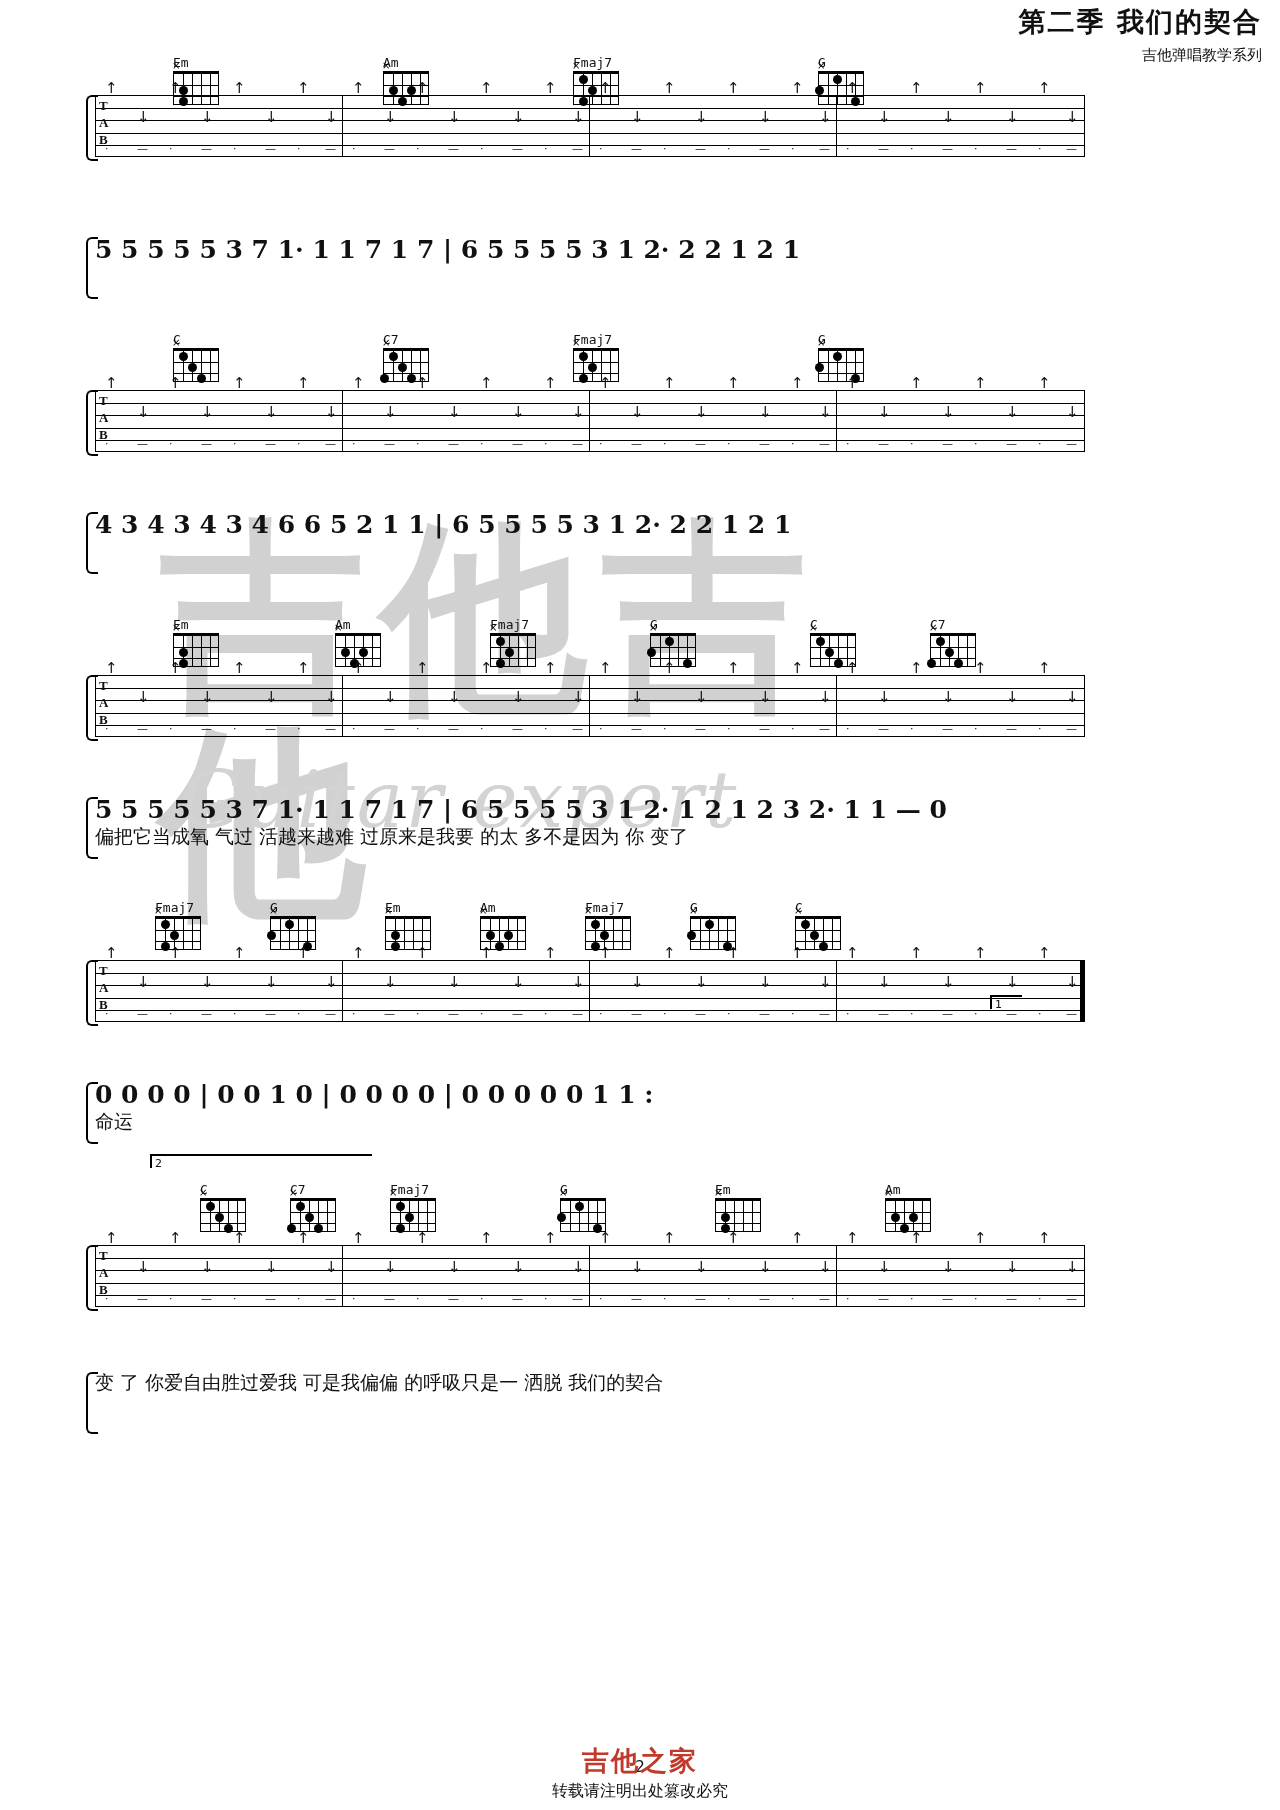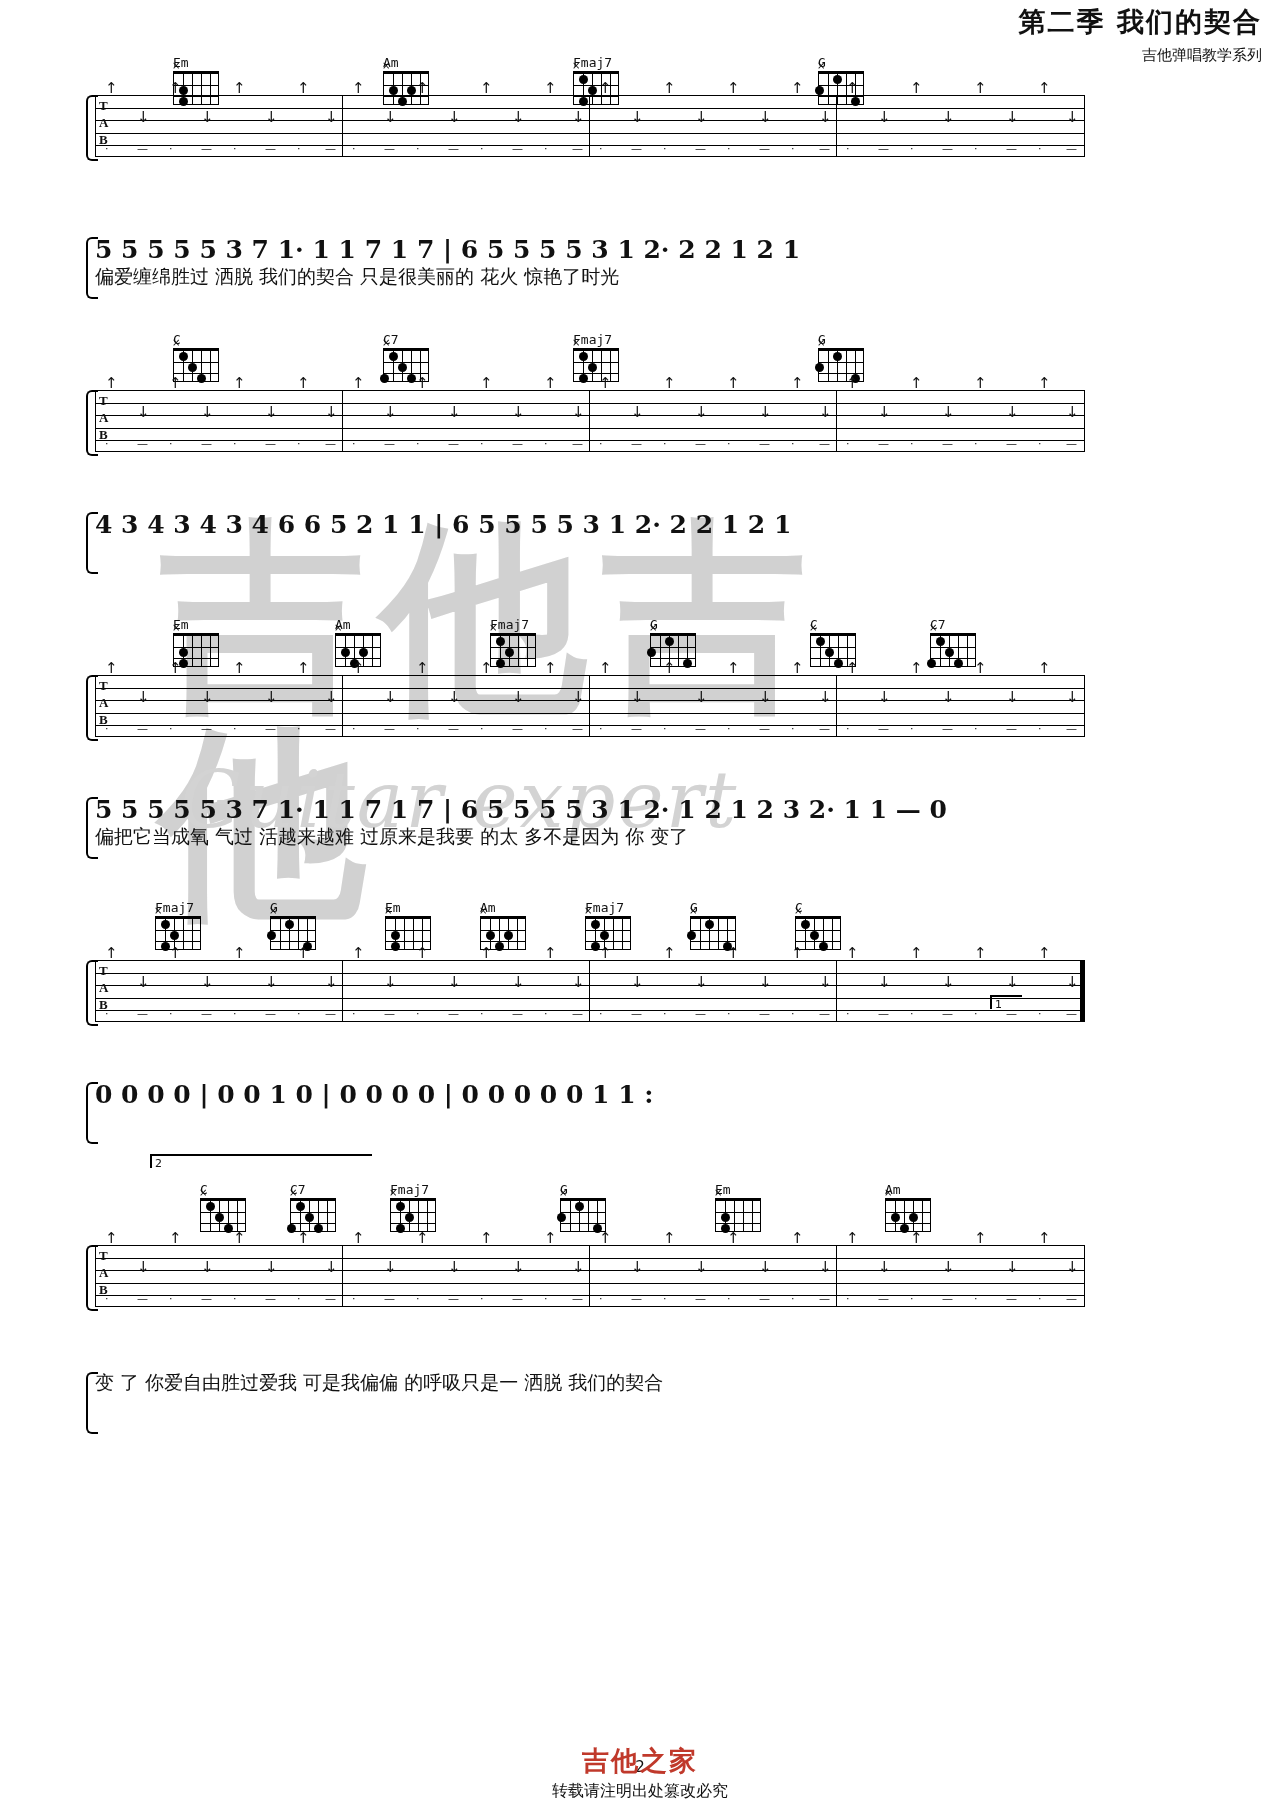"偏爱缠绵胜过 洒脱 我们的契合 只是很美丽的 花火" div.lrow { html: <div>偏爱缠绵胜过 洒脱 我们的契合 只是很美丽的 花火 惊艳了时光</div> -> none }
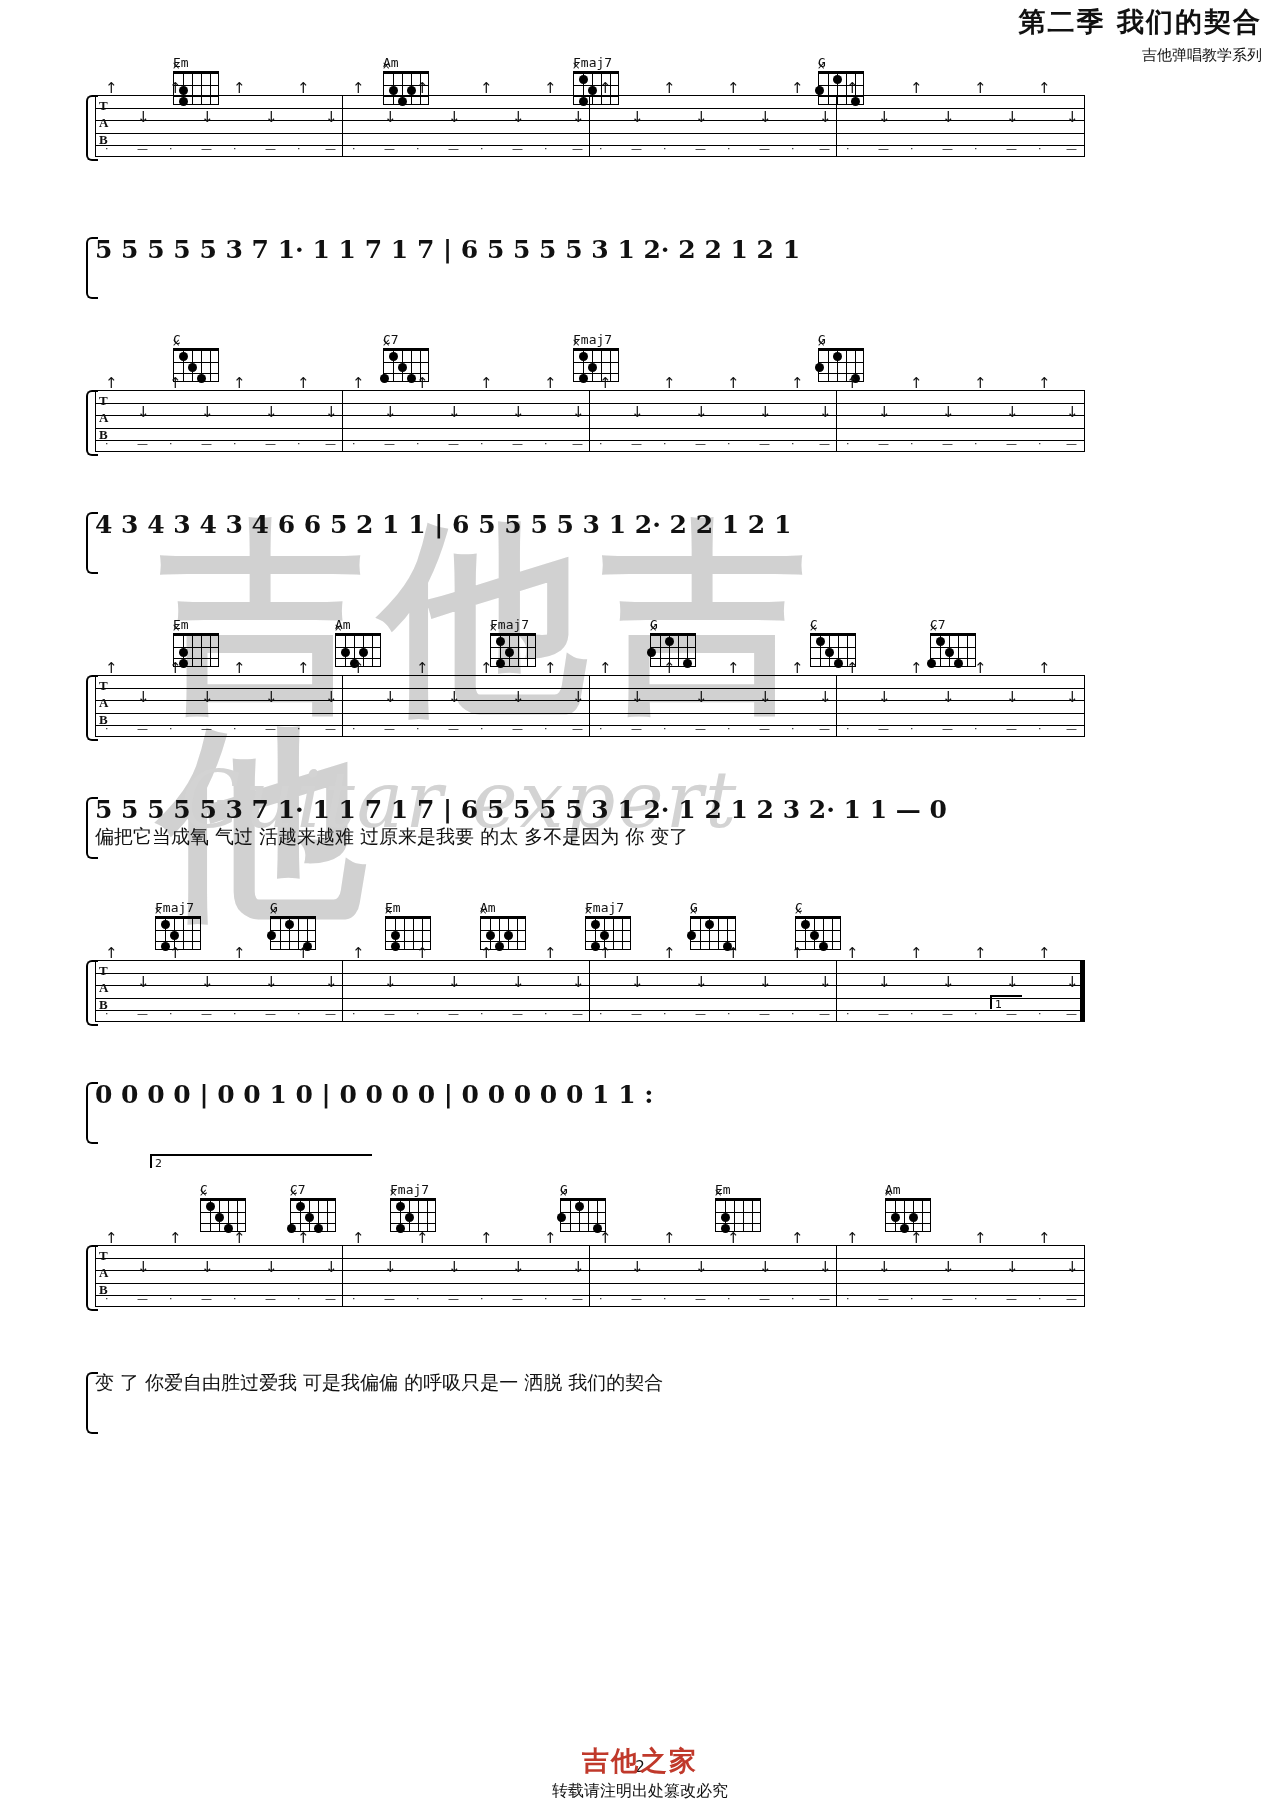"命运" div.lrow { html: none -> <div>命运</div> }
